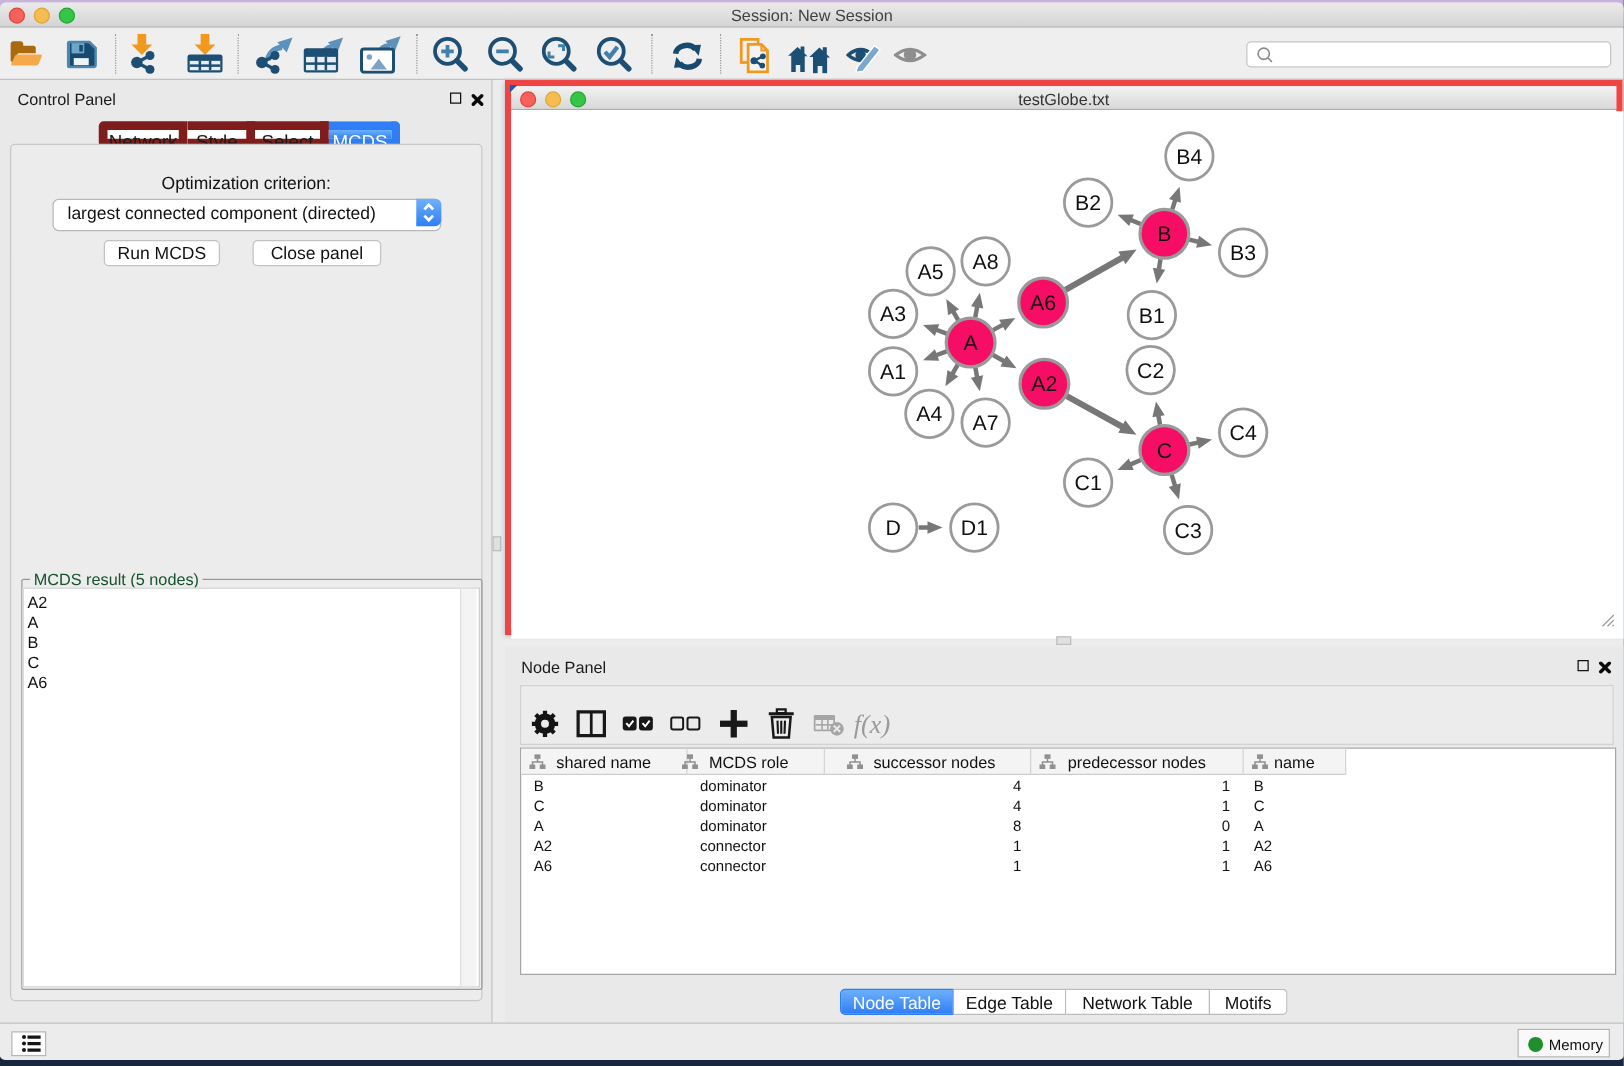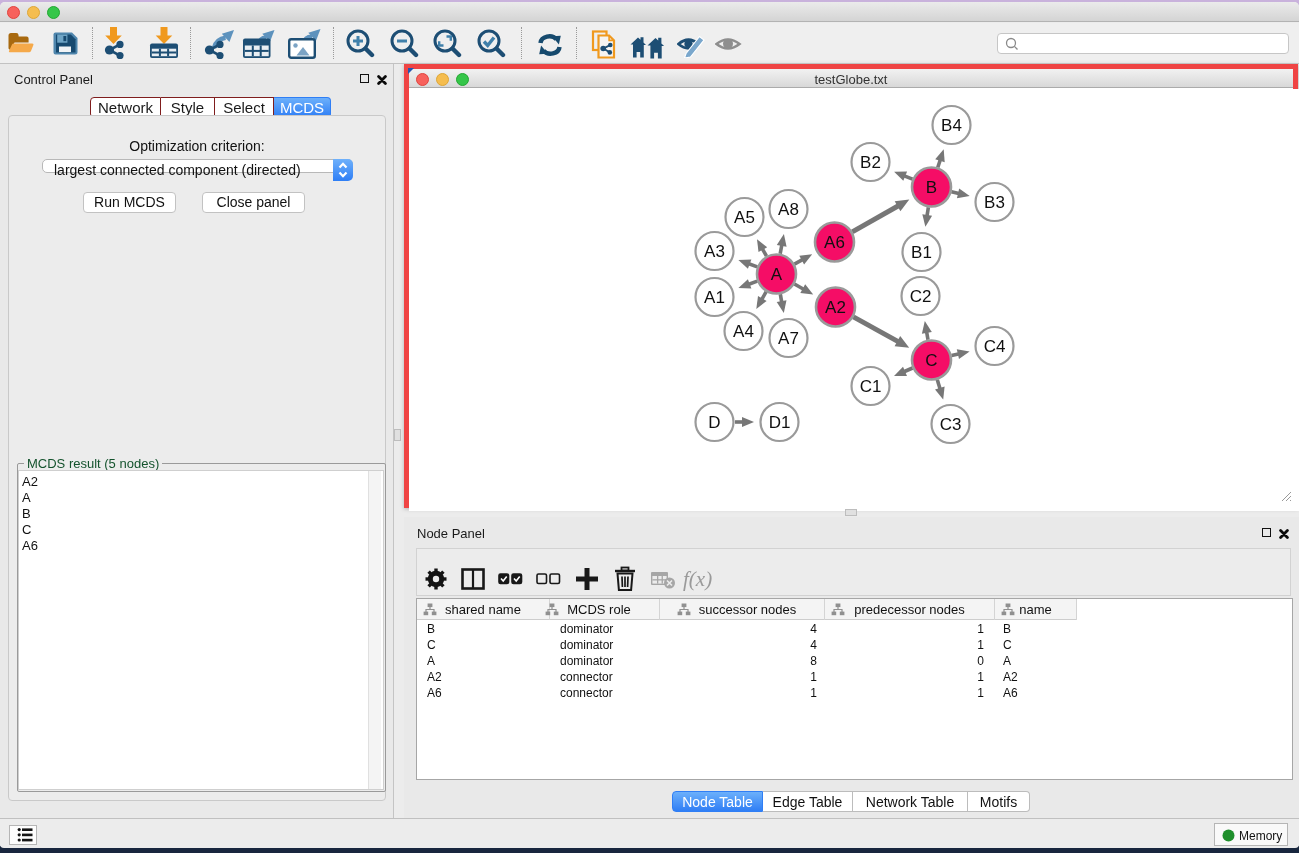"Session: New Session" div { html: none -> <div>Session: New Session</div> }
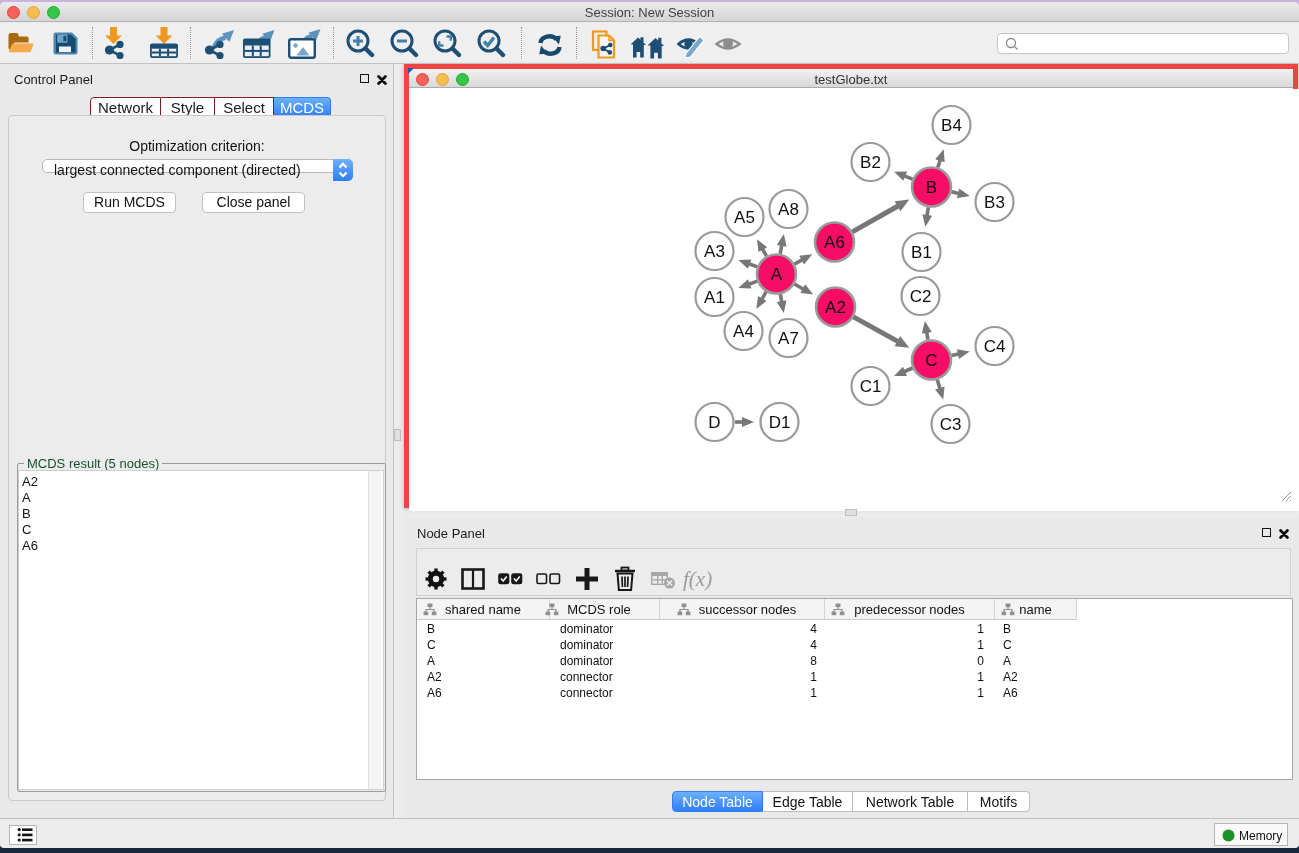"Network" .cptab { border: 1px solid #7f1d1d -> 7px solid #7f1d1d; margin-left: 11px -> none }
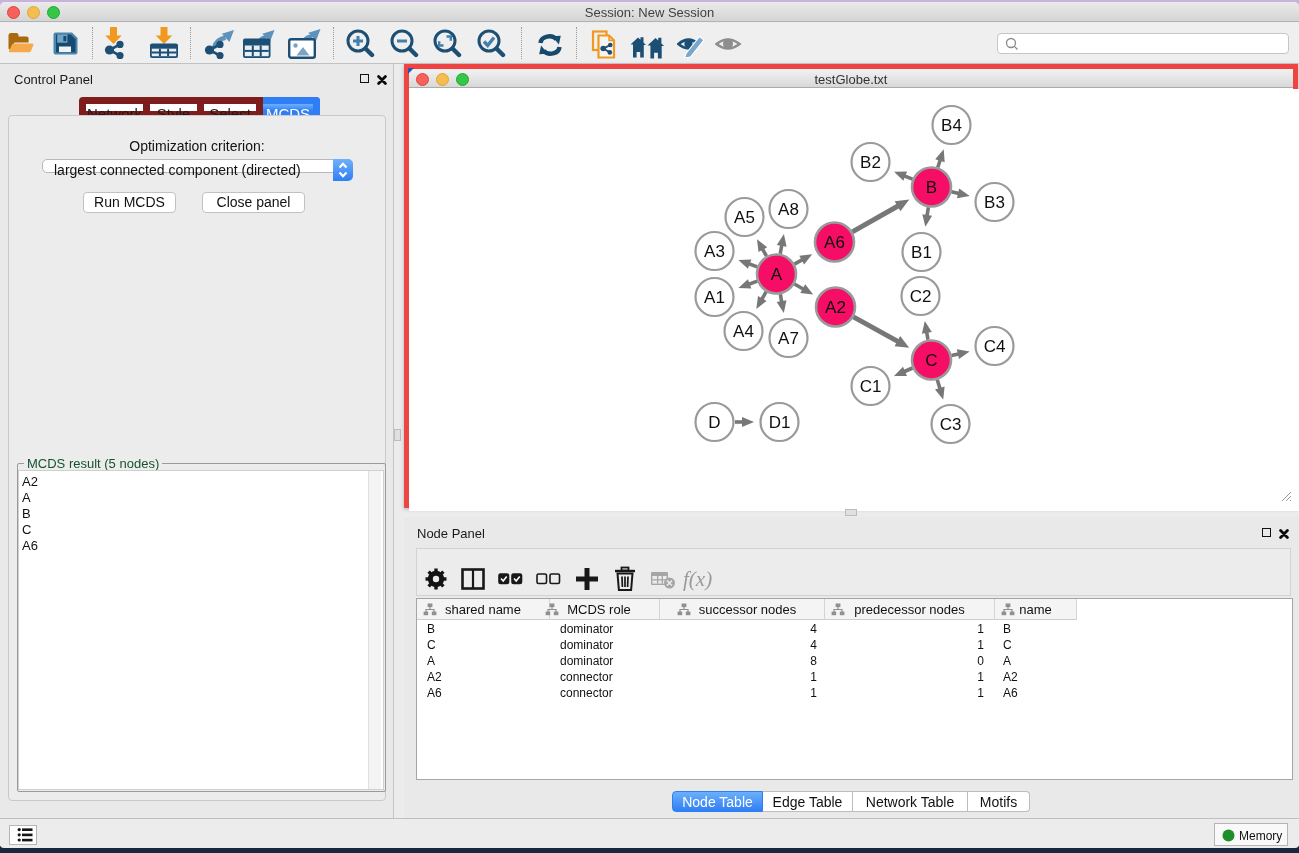"largest connected component (directed)" #dropdown { height: 14px -> 26px }
